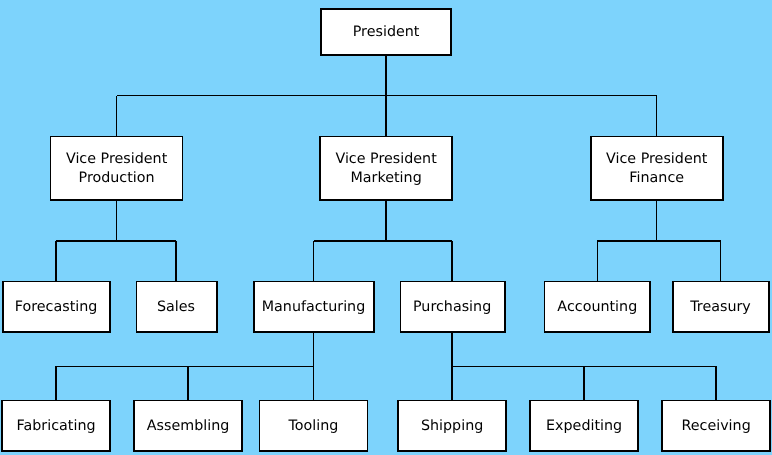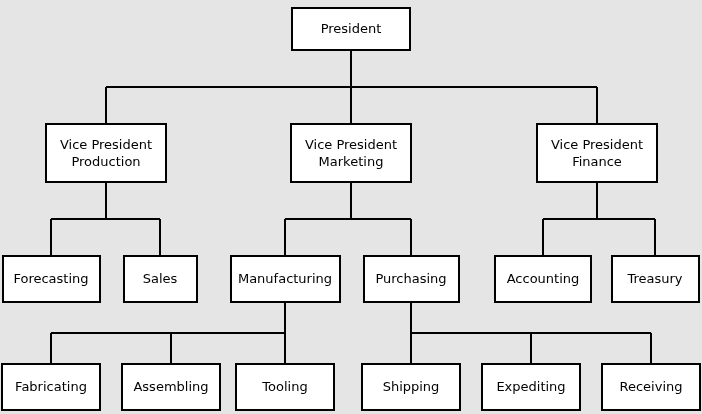"President" #chart-root { background: #e5e5e5 -> #7dd3fc }
